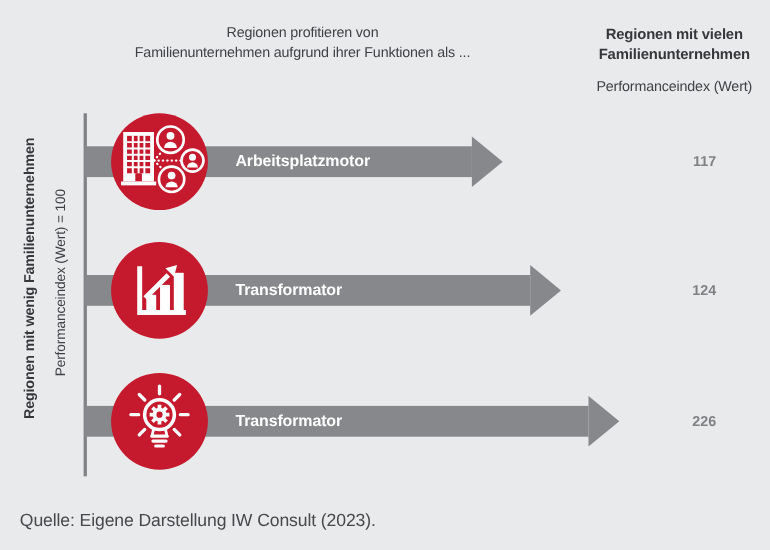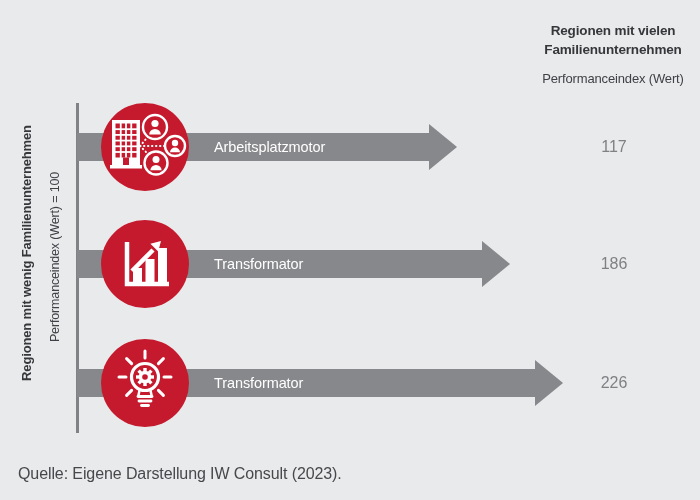"Regionen profitieren von" div.header-center { html: none -> <div> <div>Regionen profitieren von</div> <div>Familienunternehmen aufgrund ihrer Funktionen als ...</div> </div> }
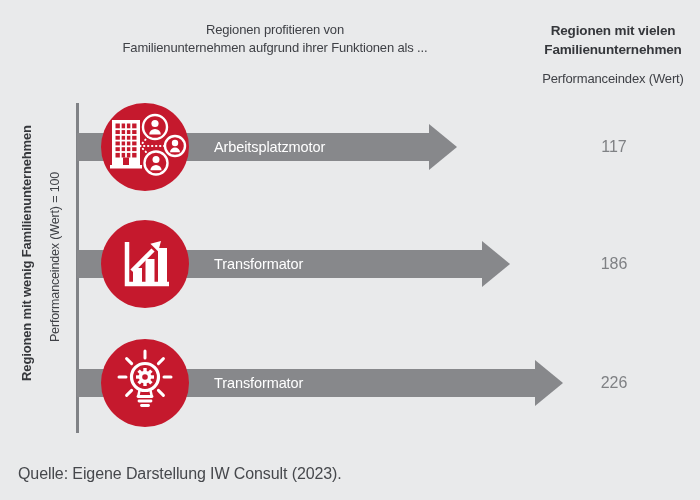"Arbeitsplatzmotor" .row-label { font-weight: normal -> bold }
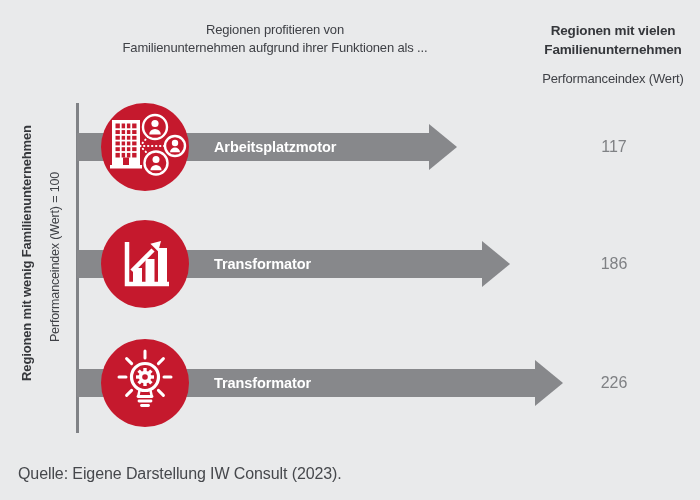"117" .row-value { font-size: 16px -> 13px; font-weight: normal -> bold; text-align: center -> right }
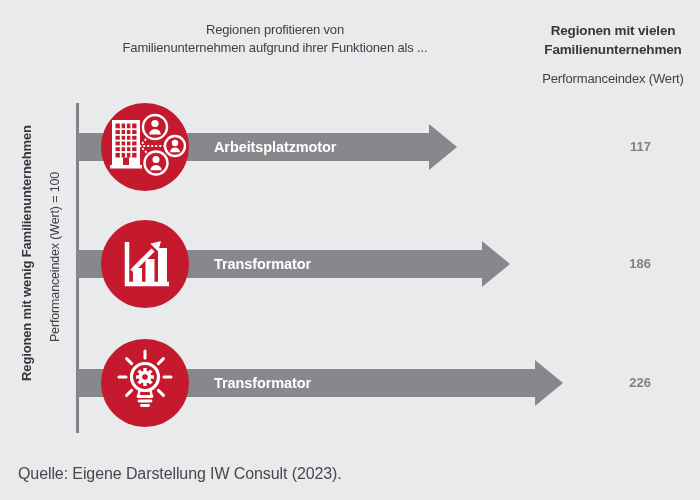"186" div.row-value { text: 186 -> 124 }
